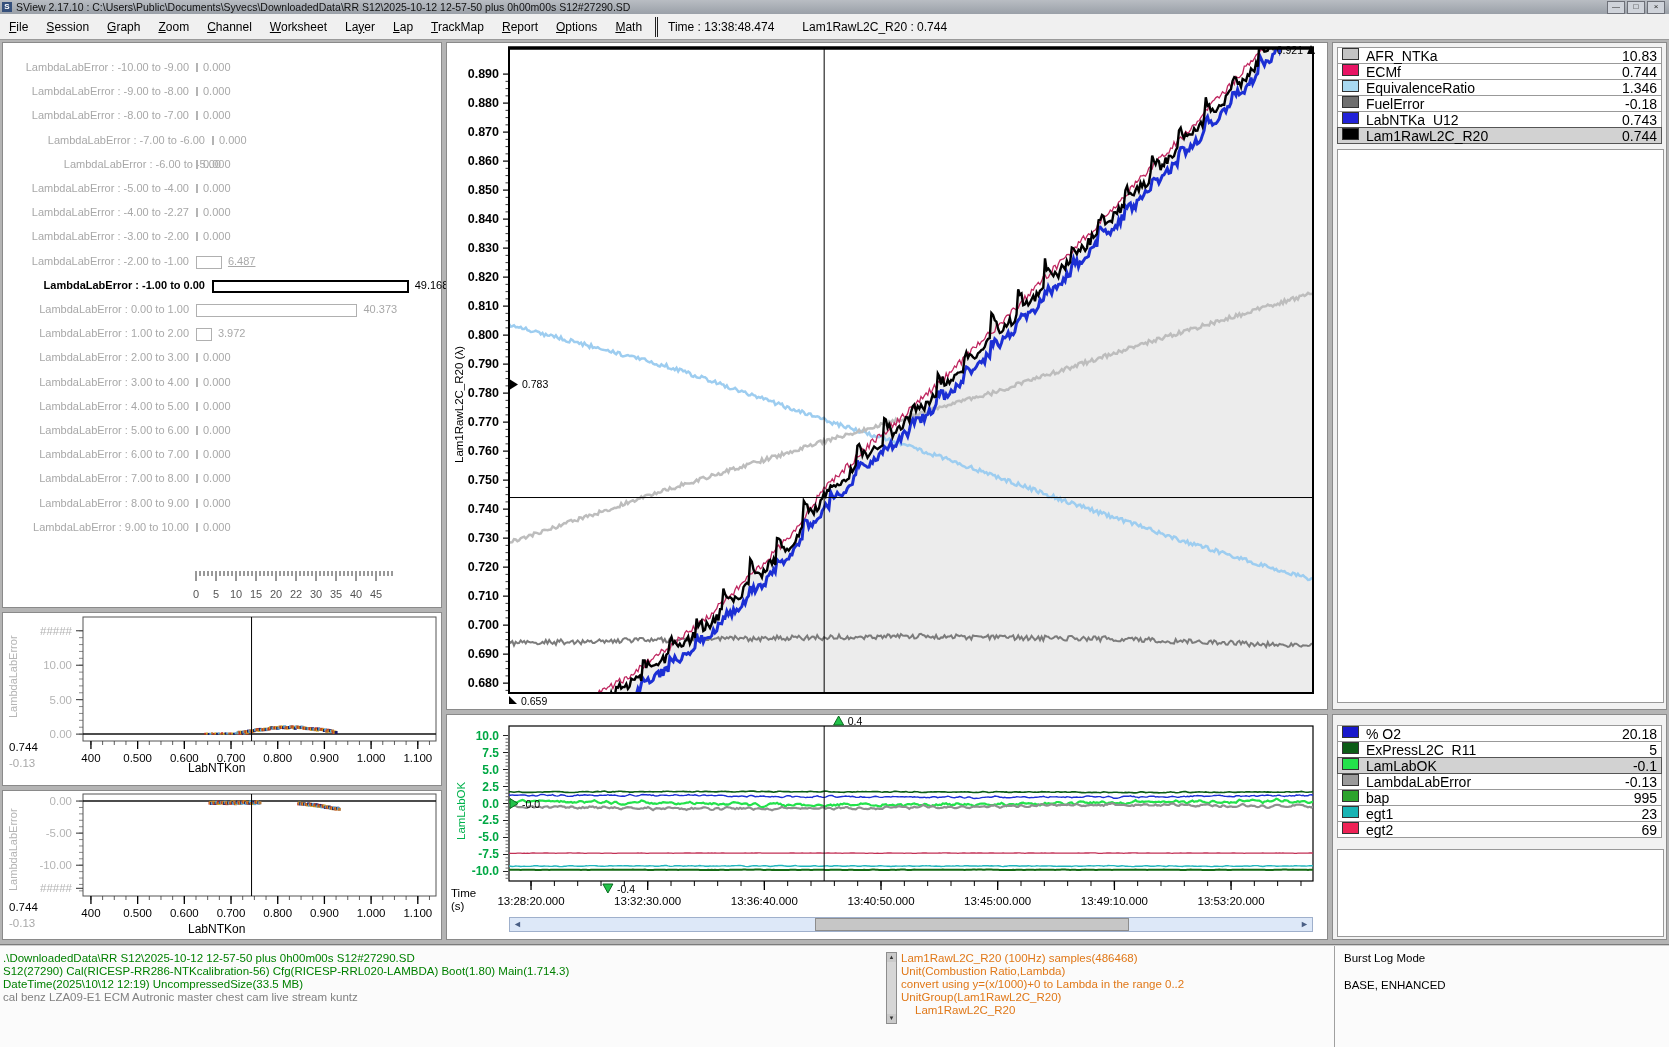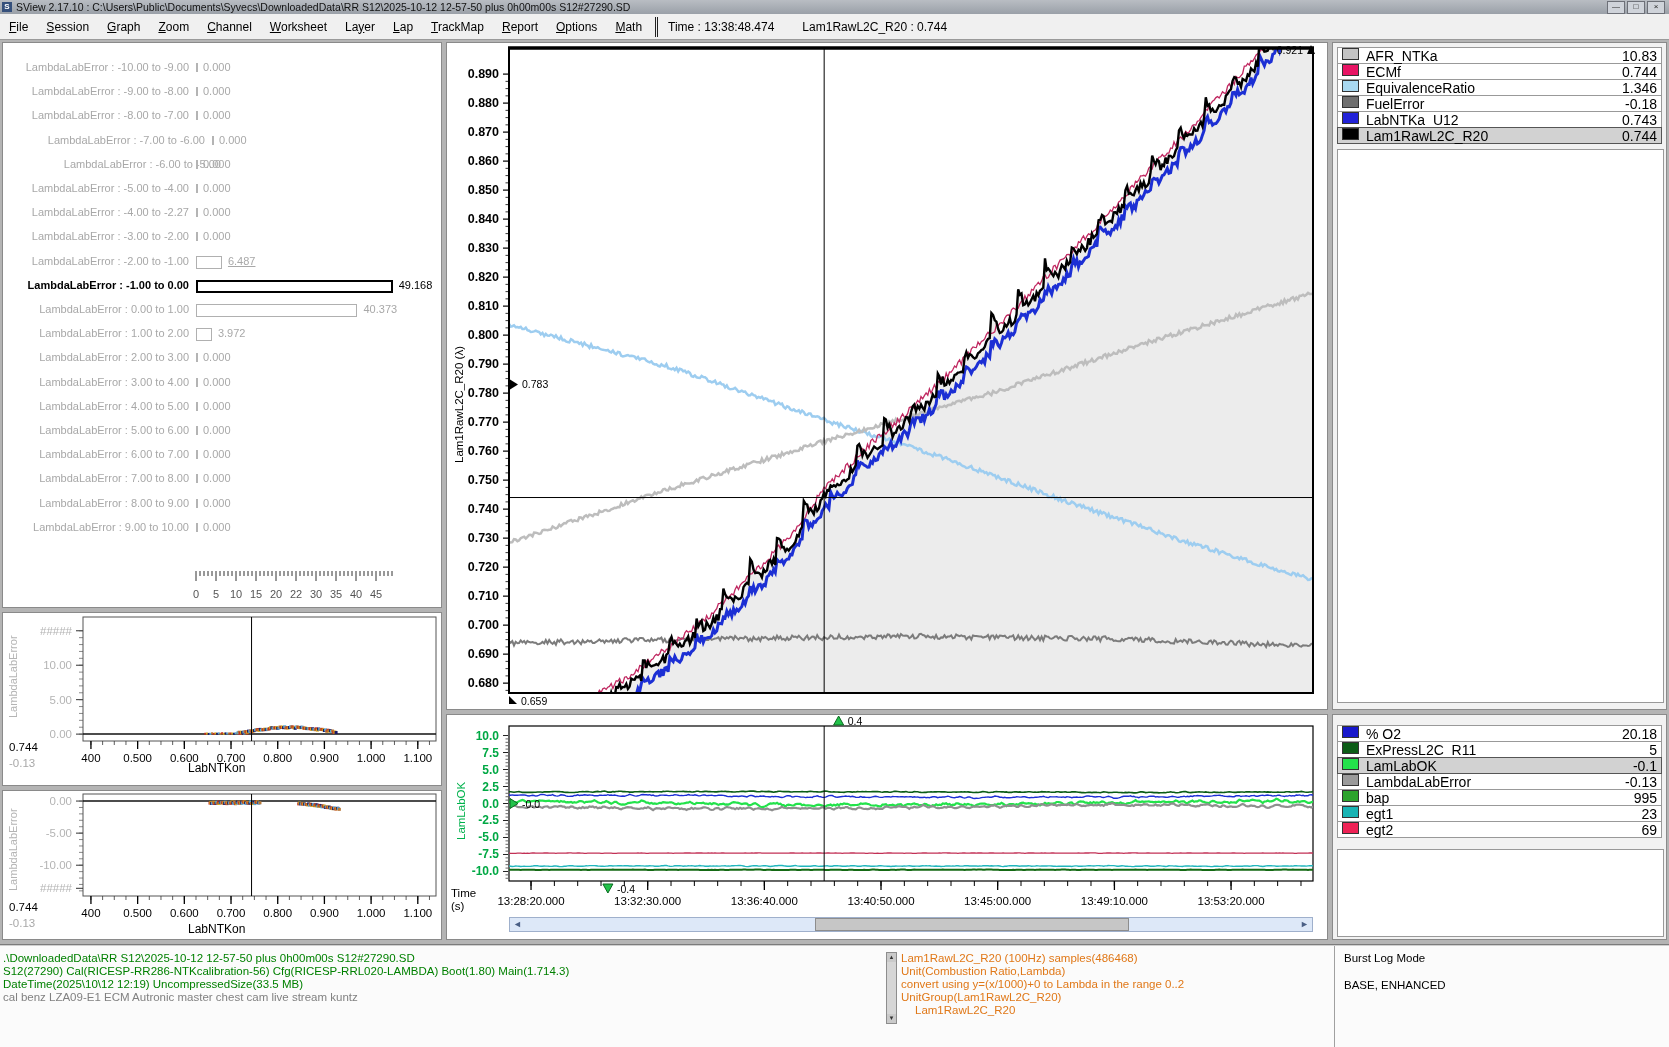"LambdaLabError : -1.00 to 0.00" div.abs { left: 0px -> 16px }
